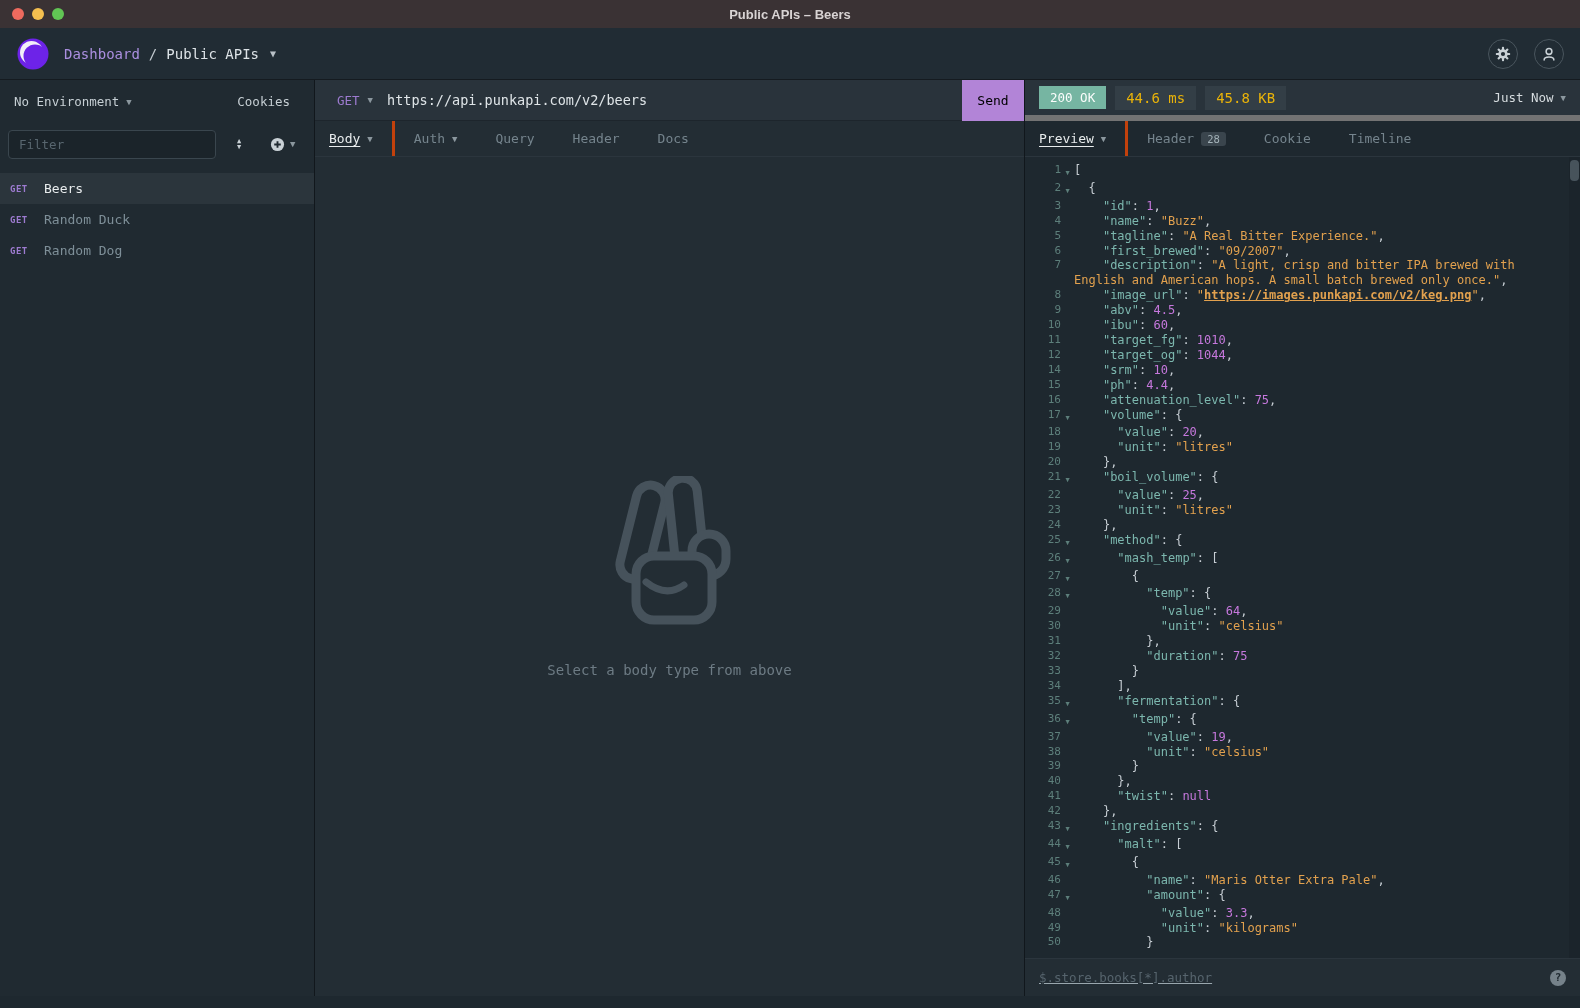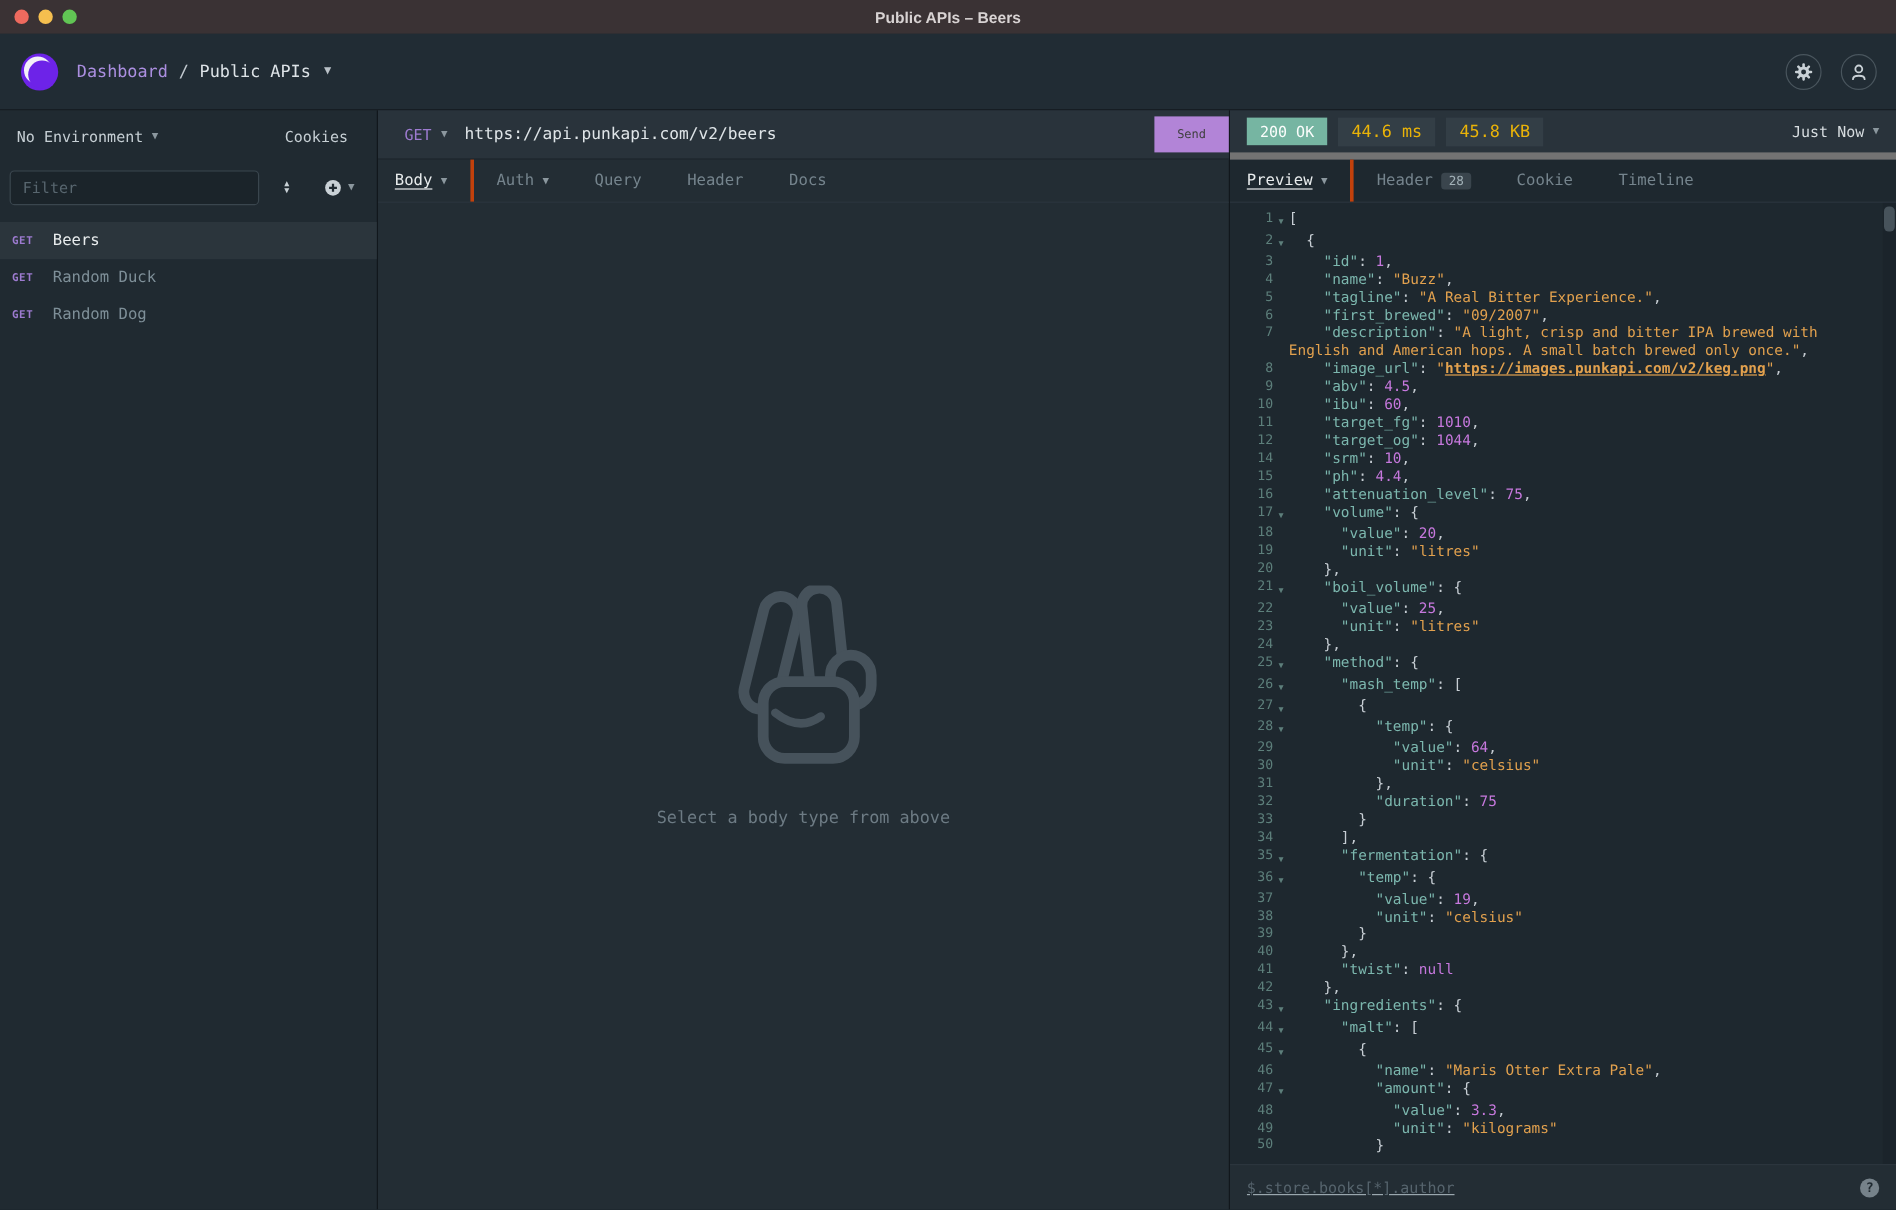"Dashboard" .appheader { height: 64px -> 52px }
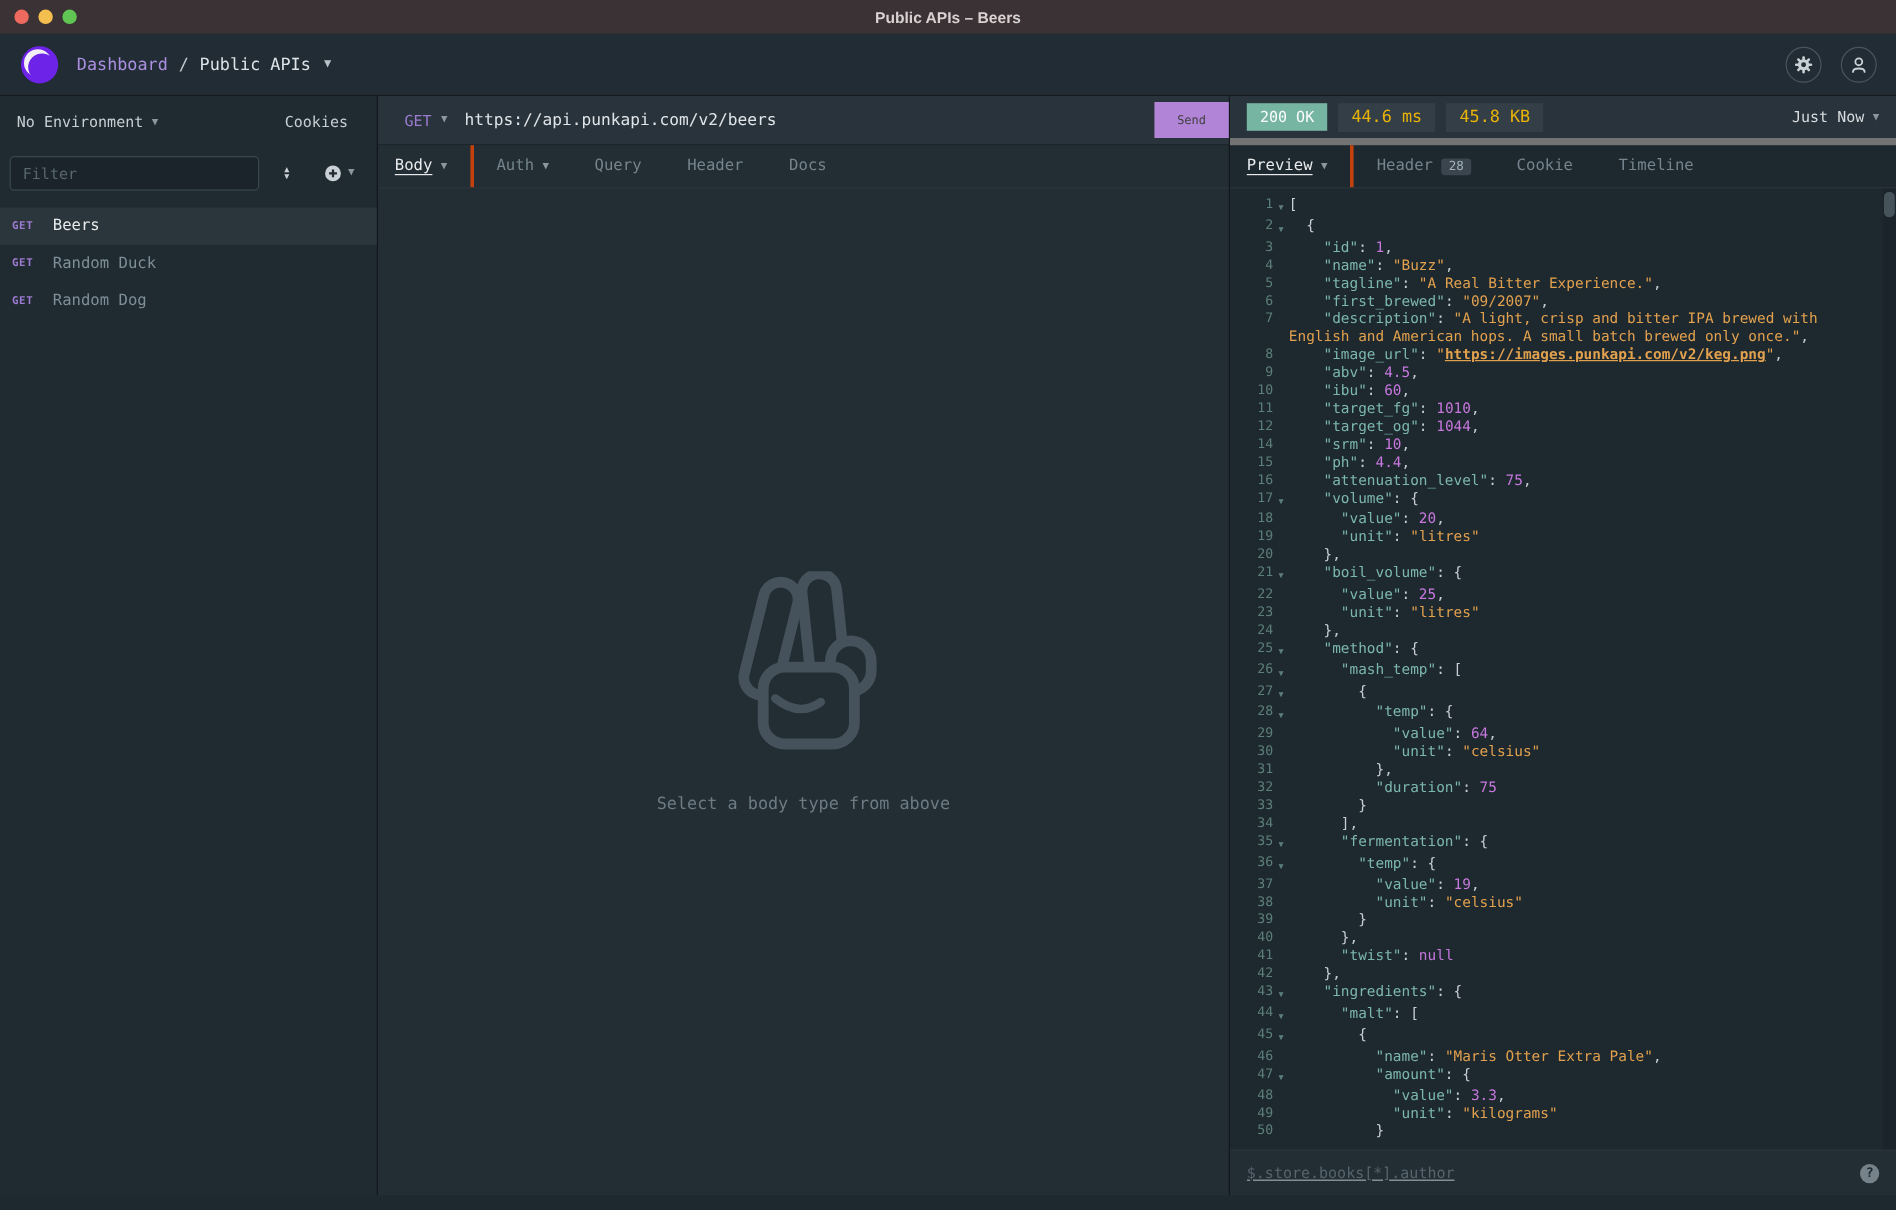"Send" .send-btn { color: #404040 -> #000000; font-size: 10px -> 13px; height: 30px -> 41px }
